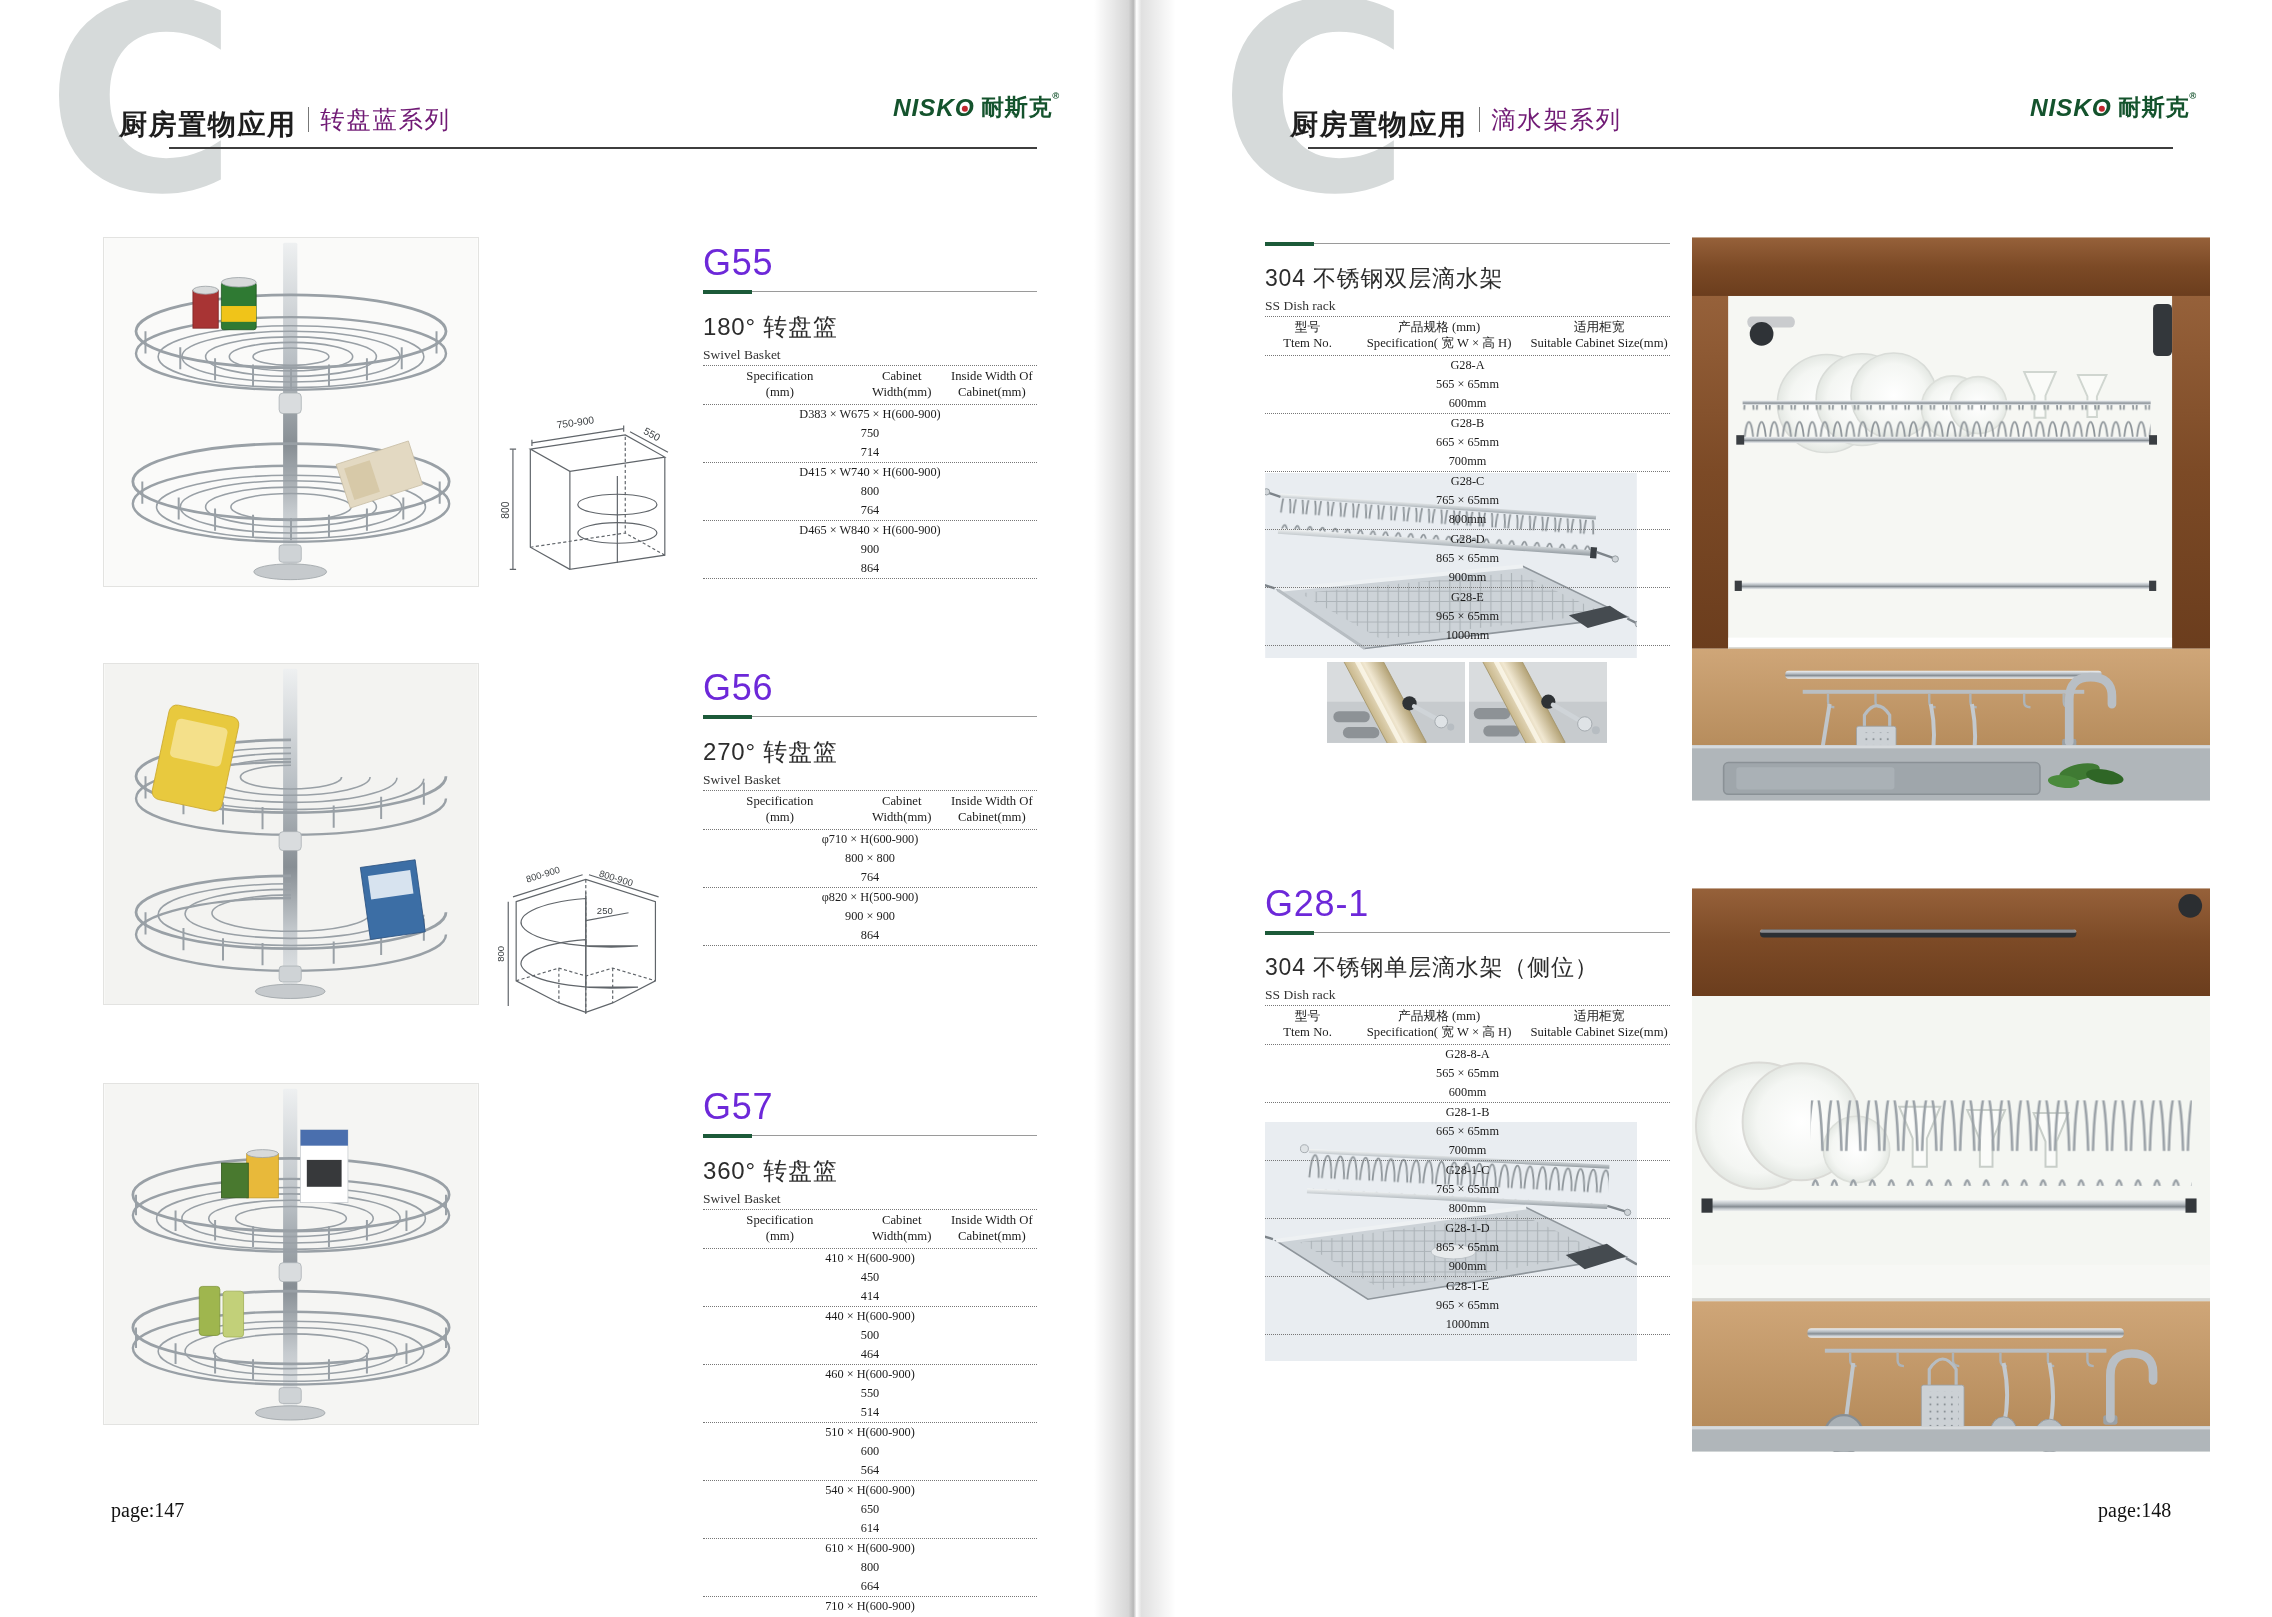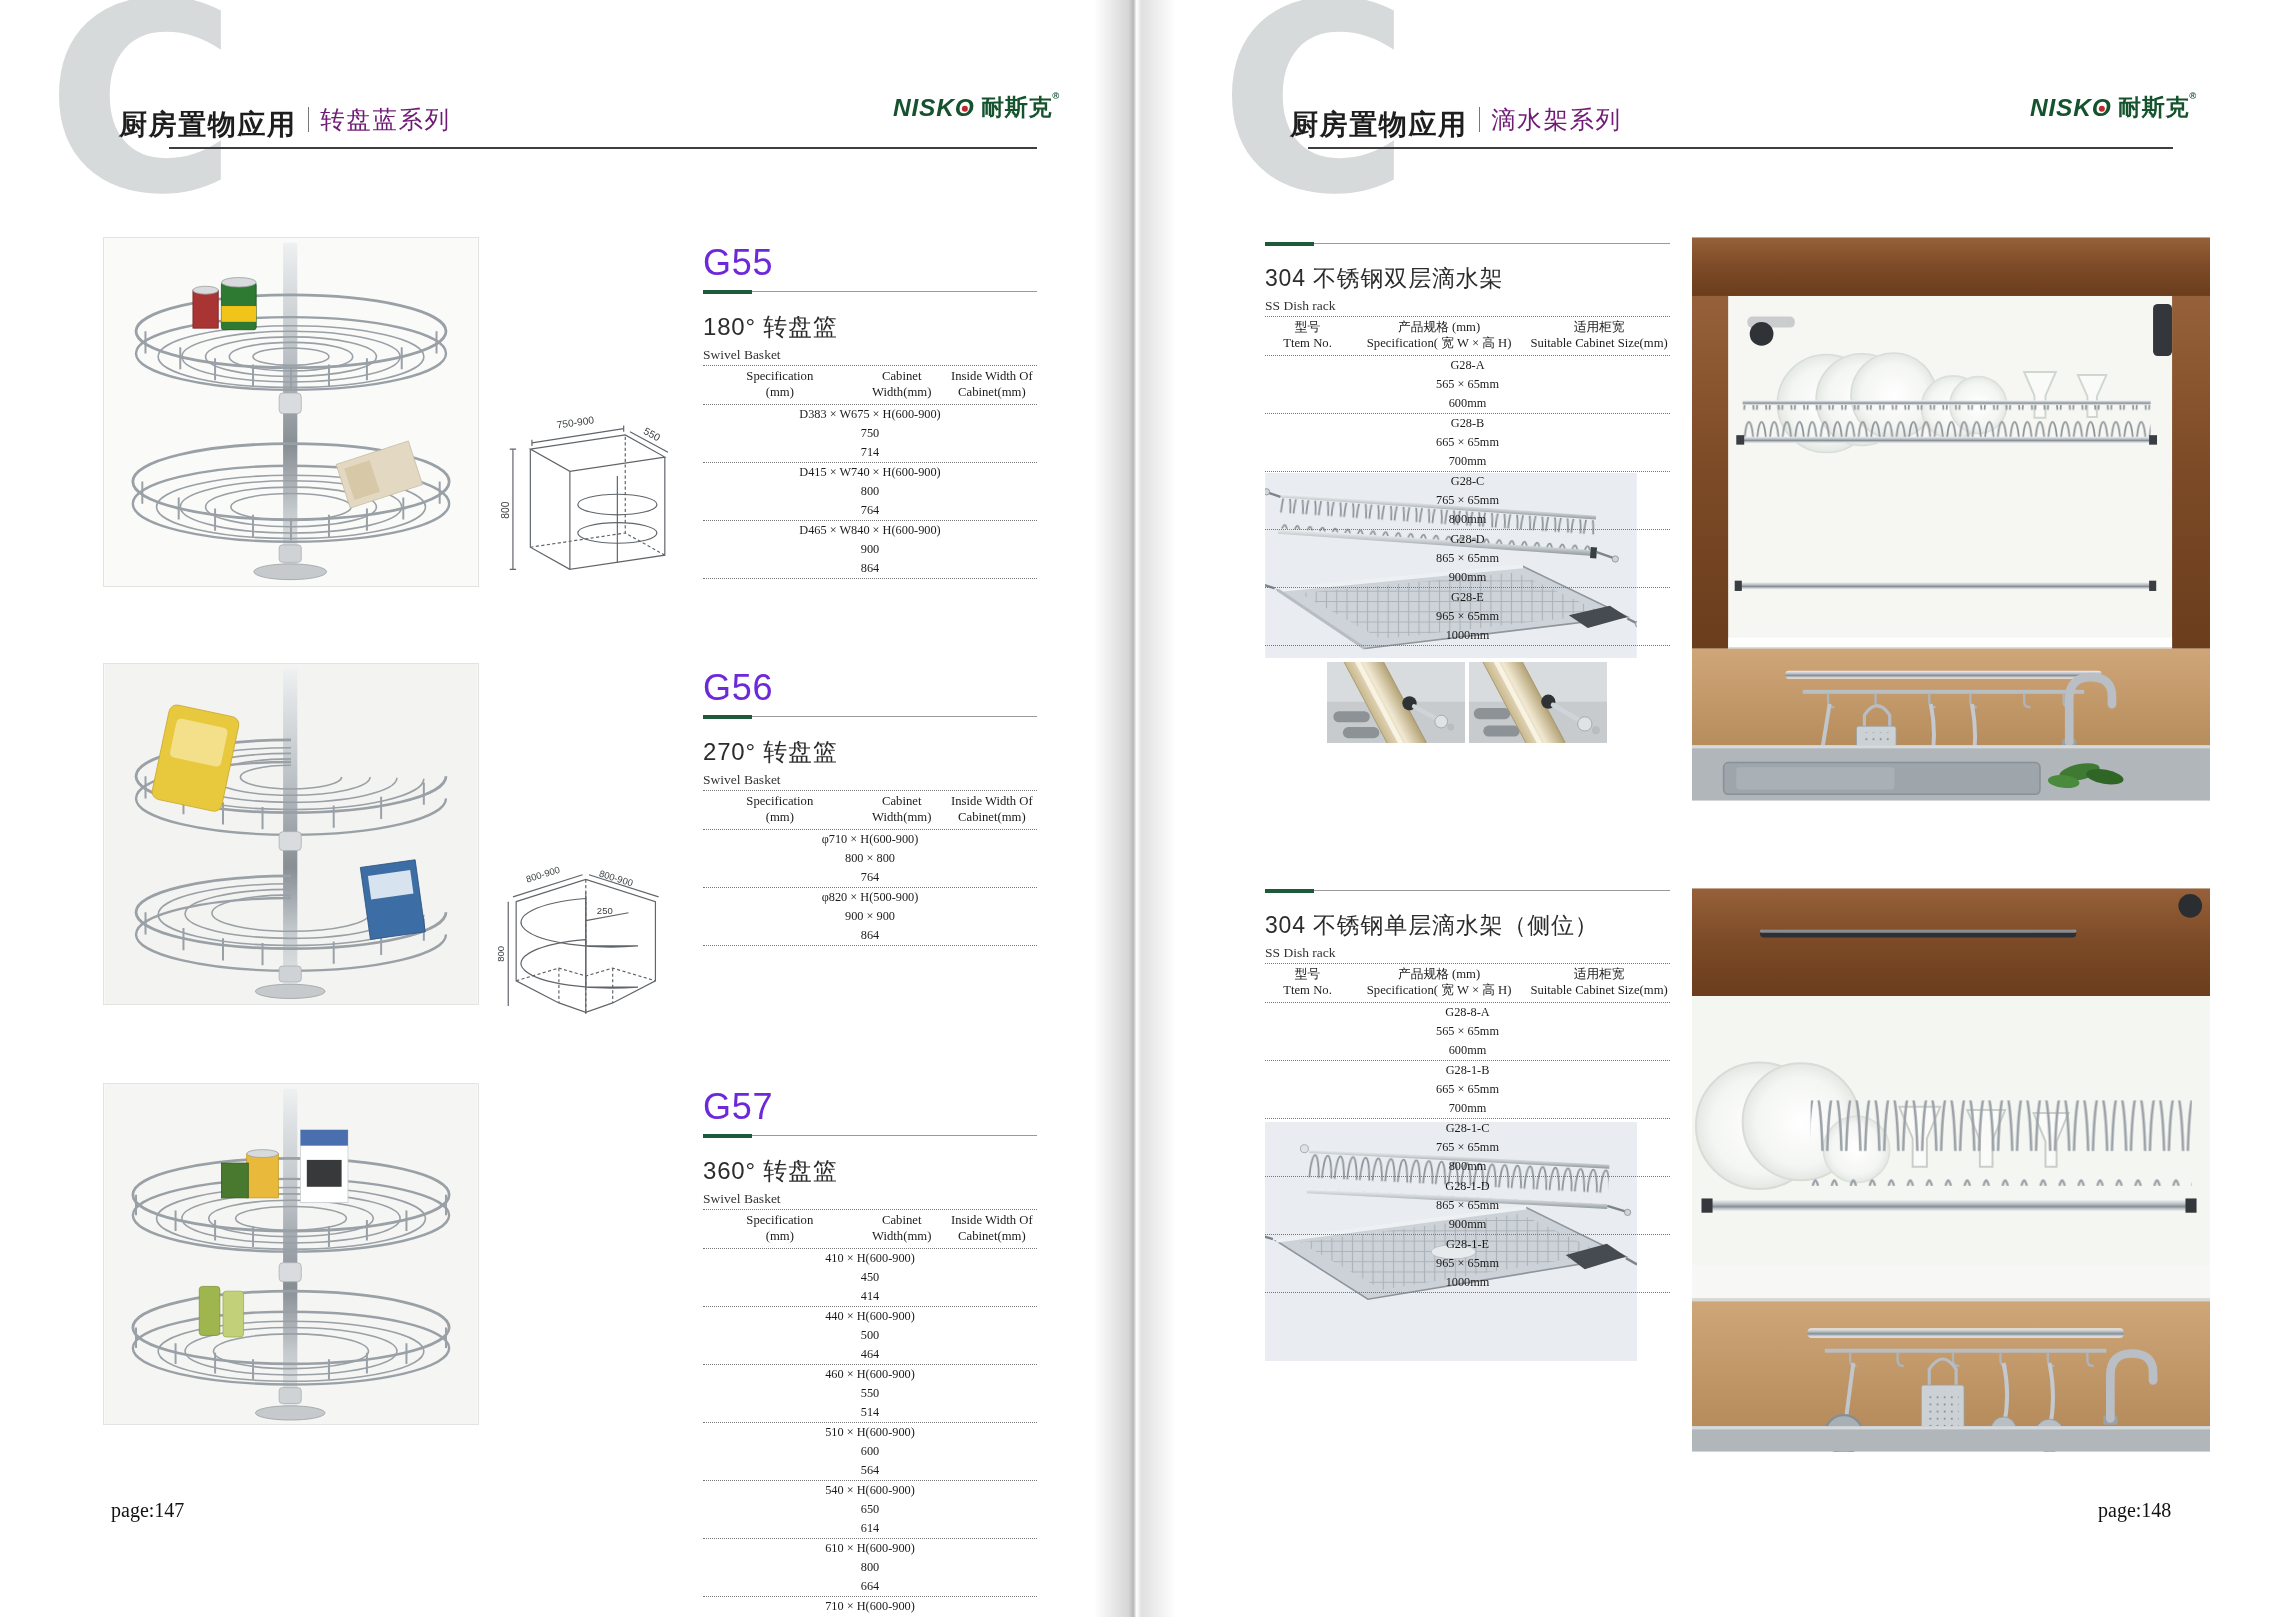"G28-1" div.sec-id { html: none -> <div>G28-1</div> }
